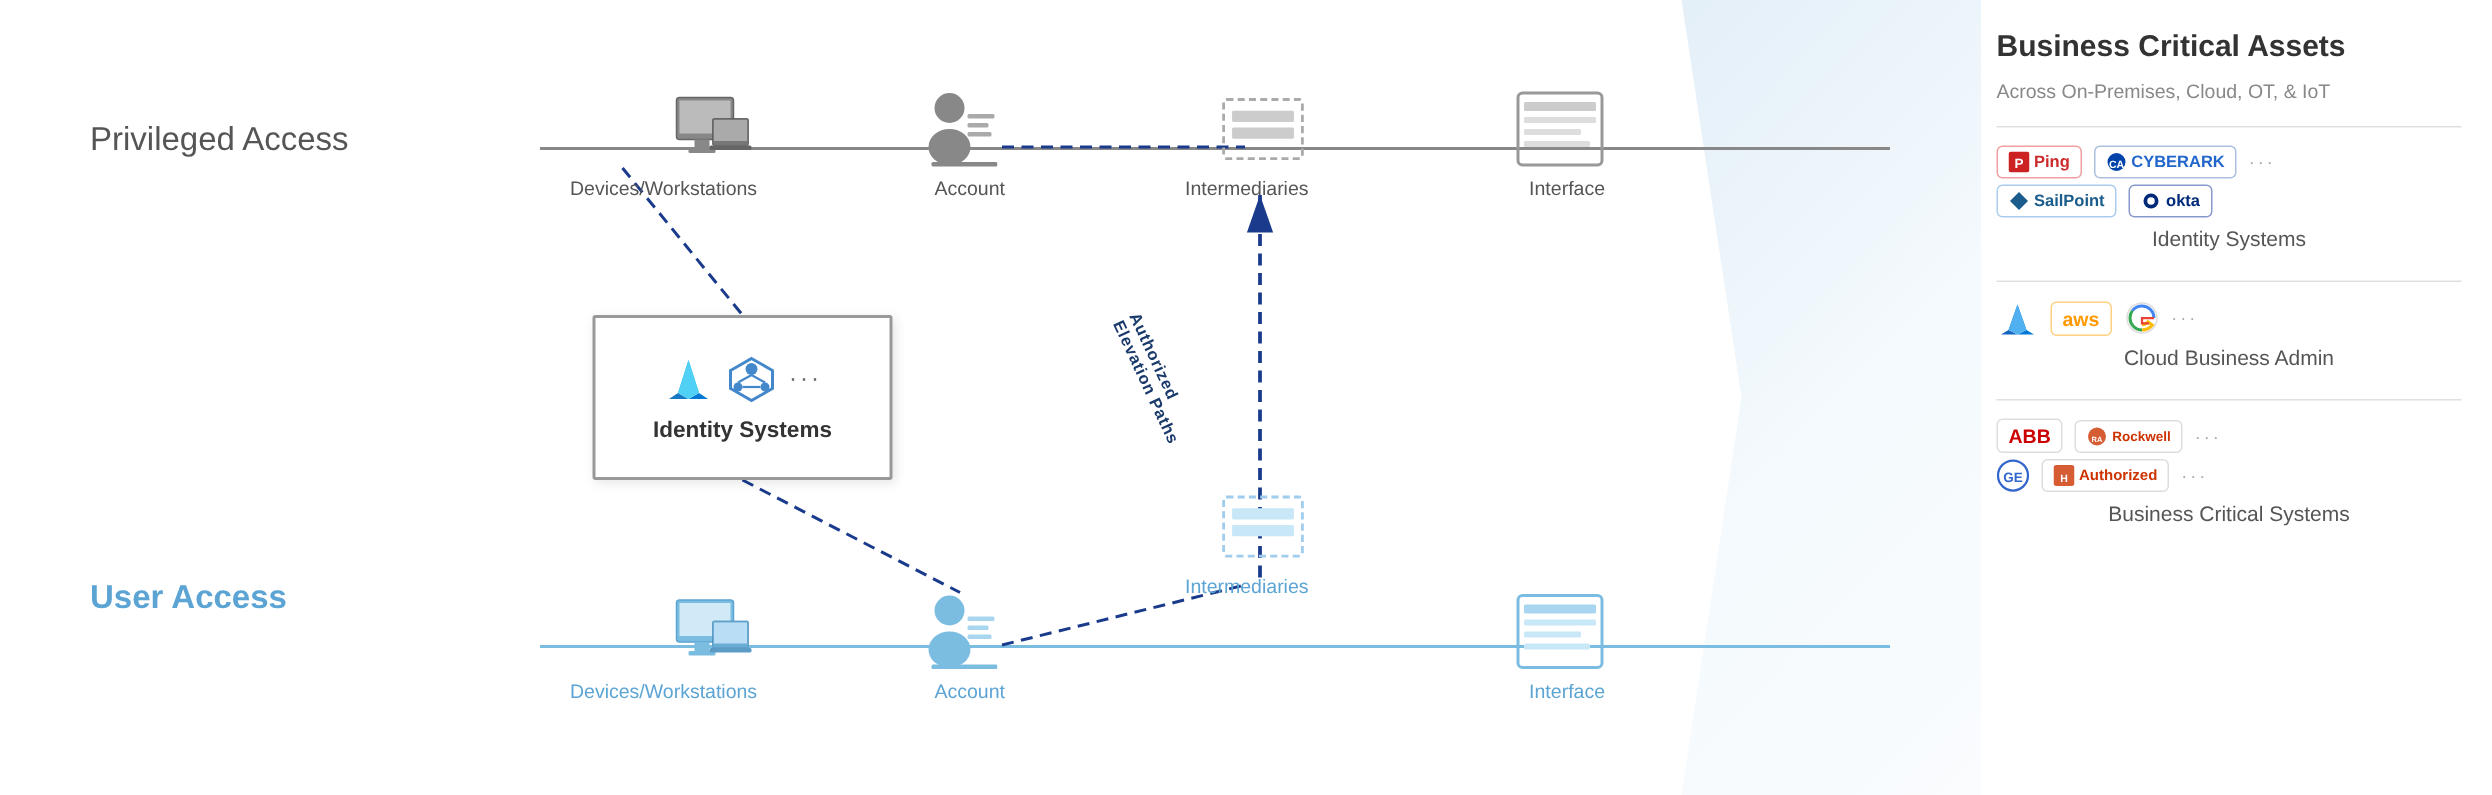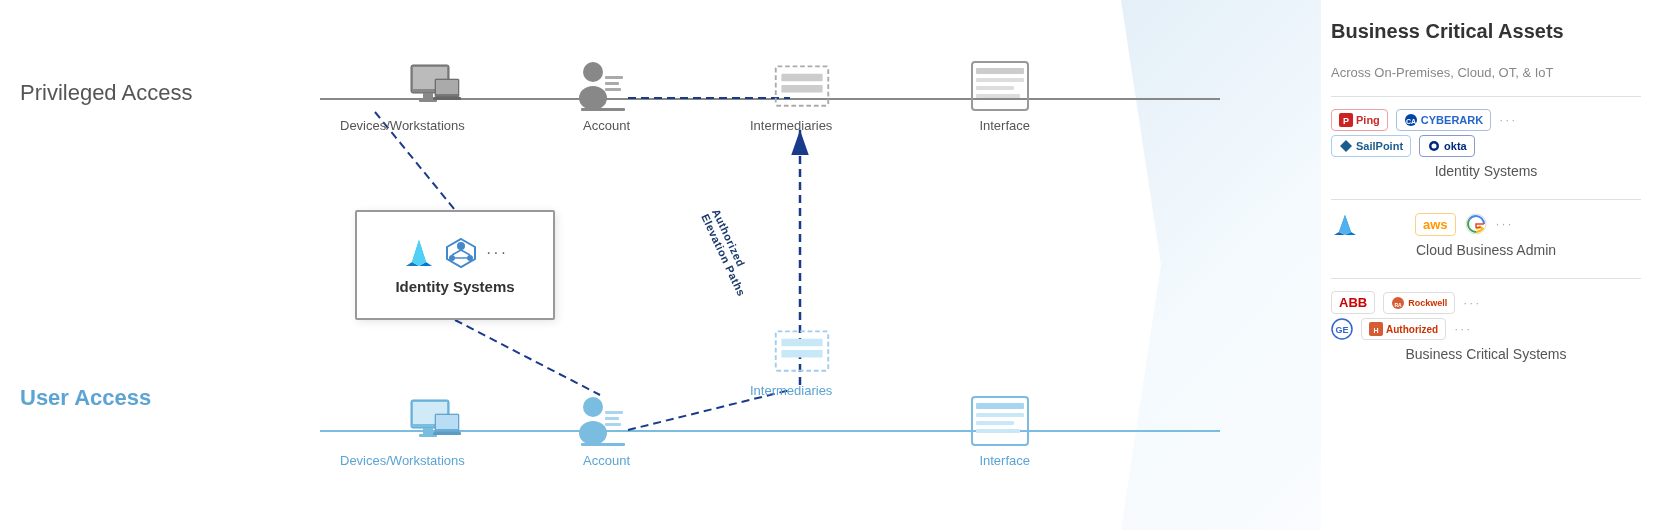"Business Critical Assets" .panel-title { margin-bottom: 14px -> 2px }
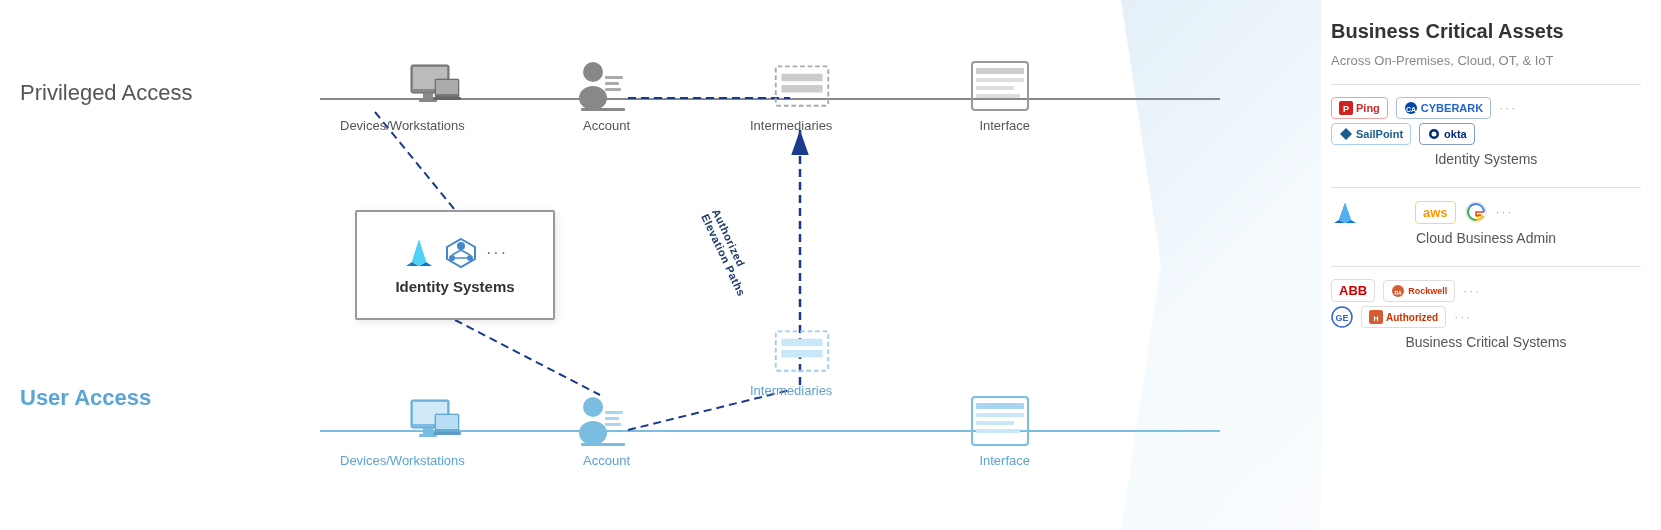"Privileged Access" .diagram-area { margin-left: none -> 40px }
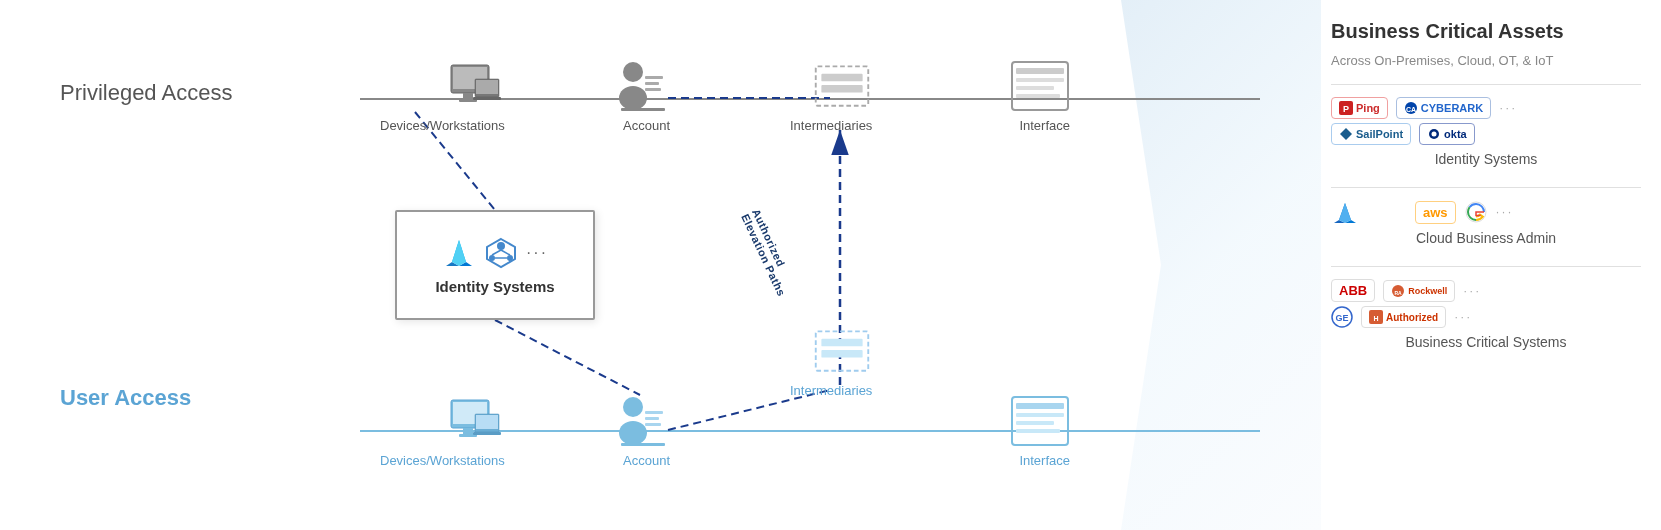"aws" .logo-aws { margin-left: 48px -> none }
